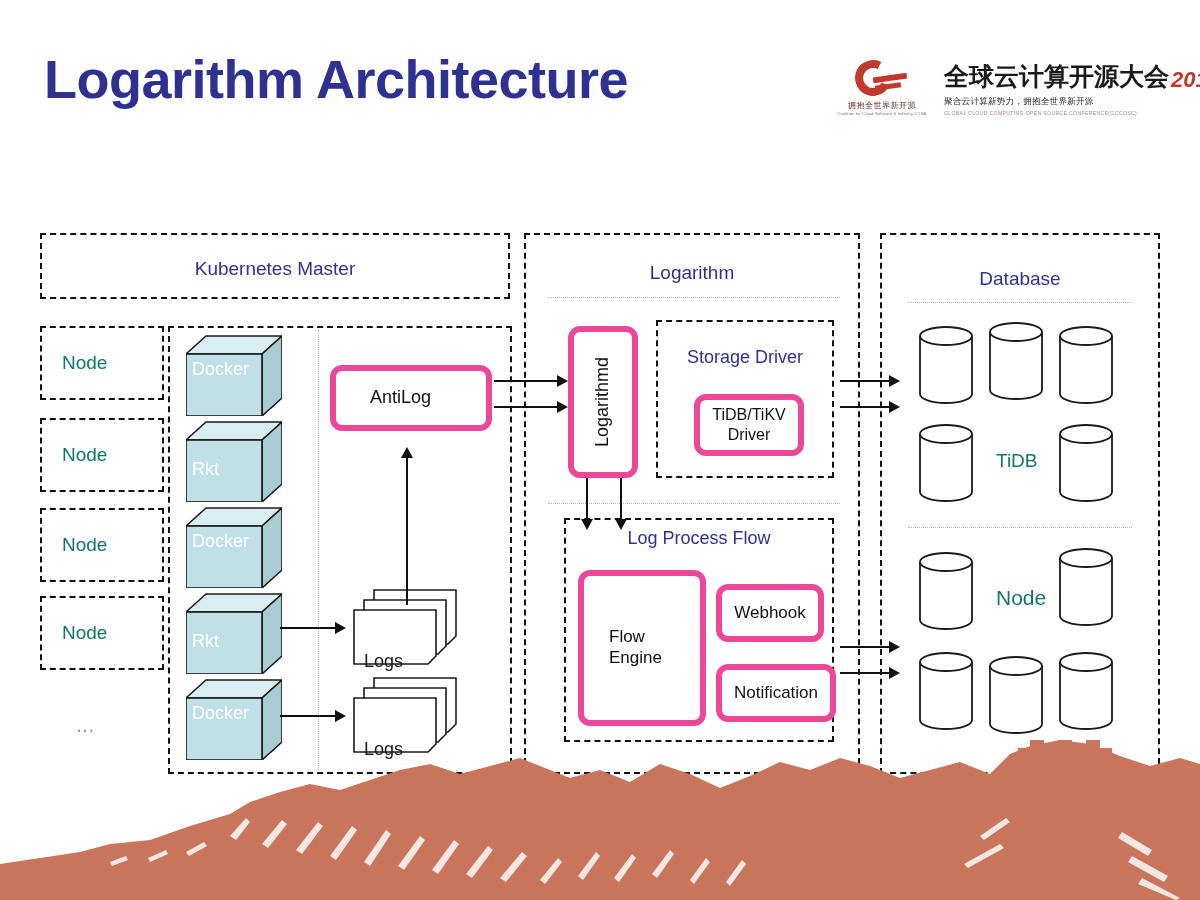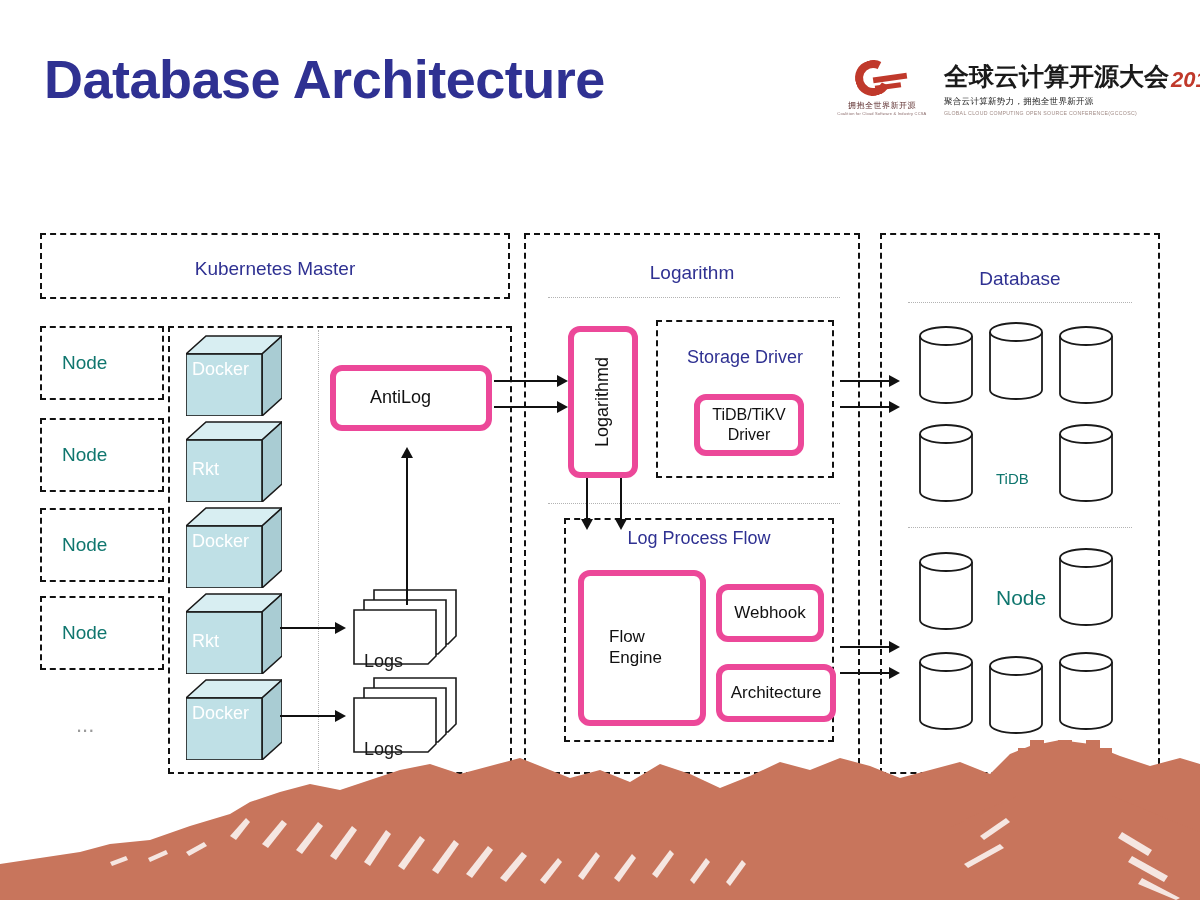"Database Architecture" div { text: Database -> Logarithm }
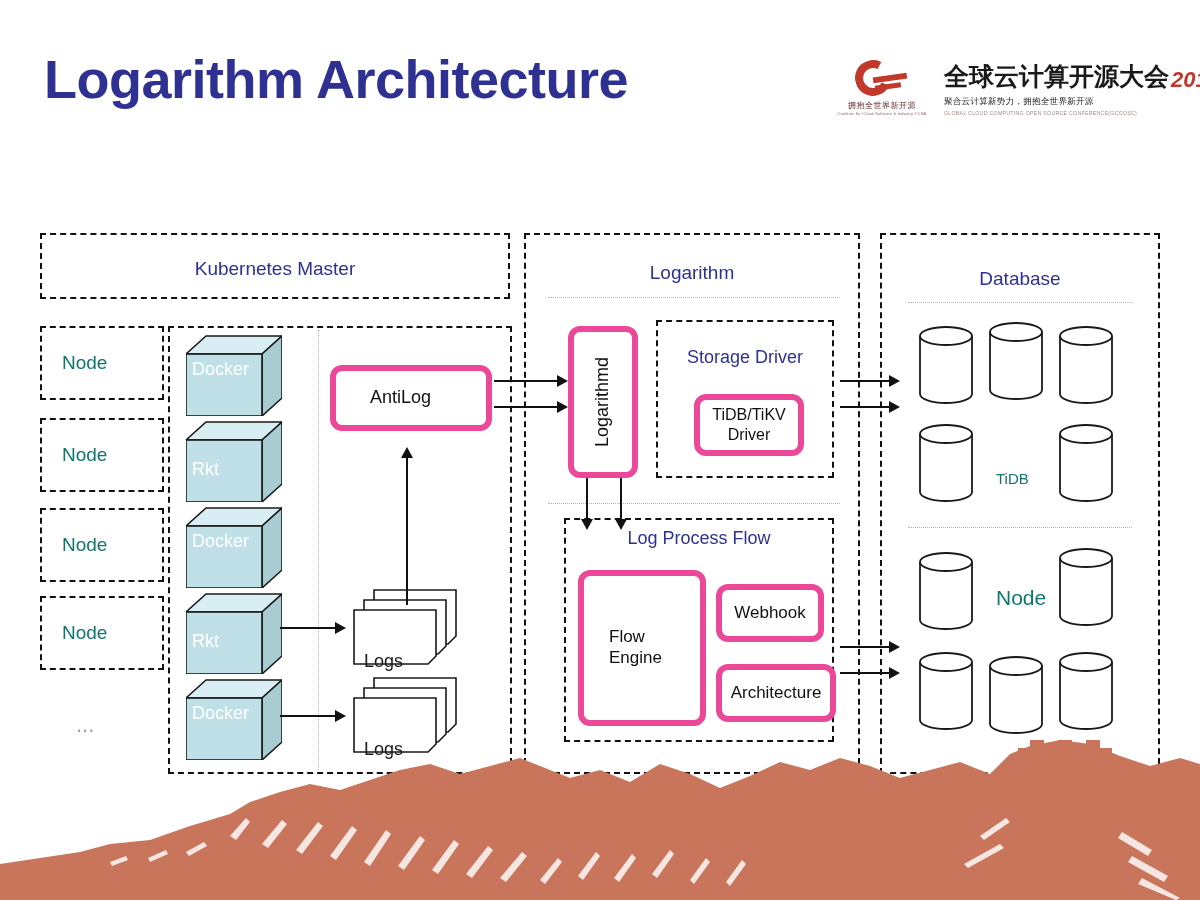"TiDB" div.plain-text { font-size: 15px -> 19px; margin-top: 20px -> none }
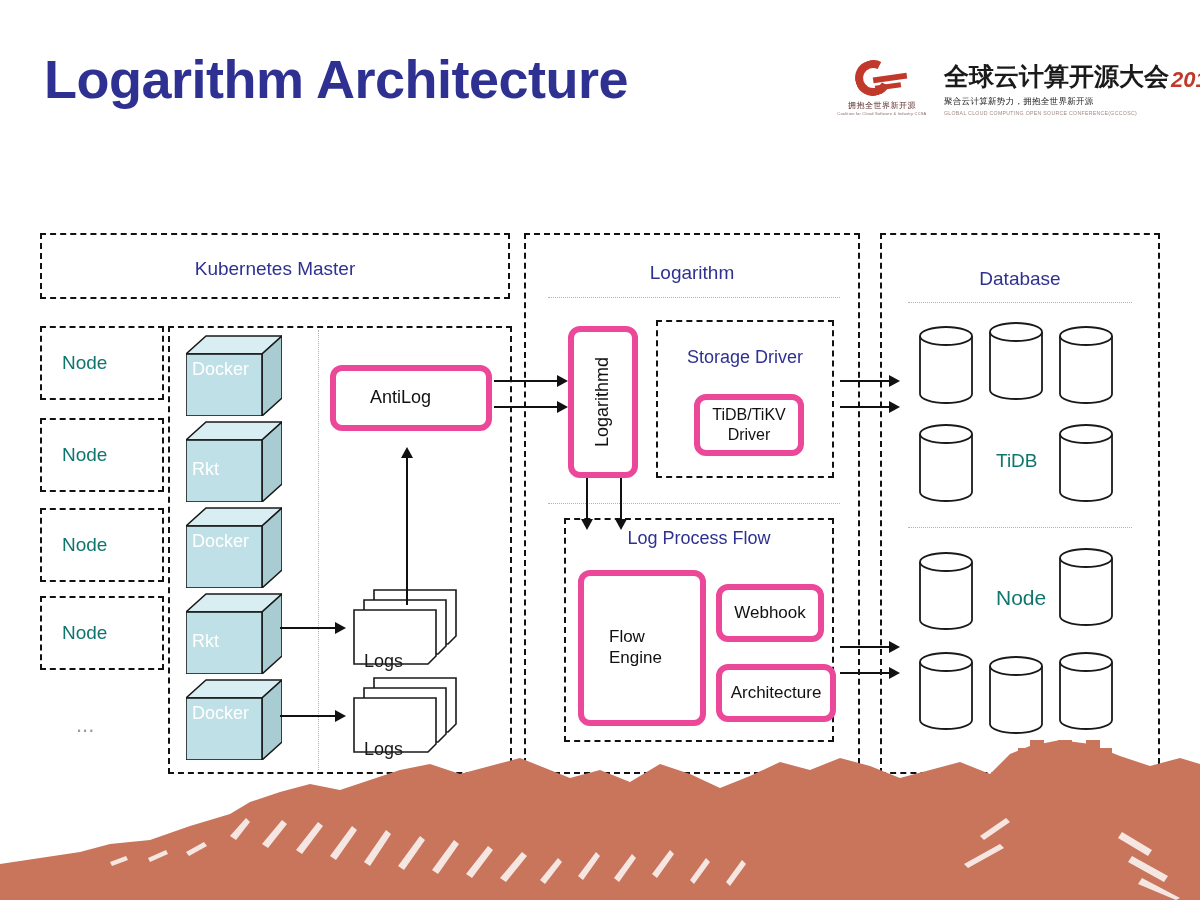"Architecture" span { text: Architecture -> Notification }
